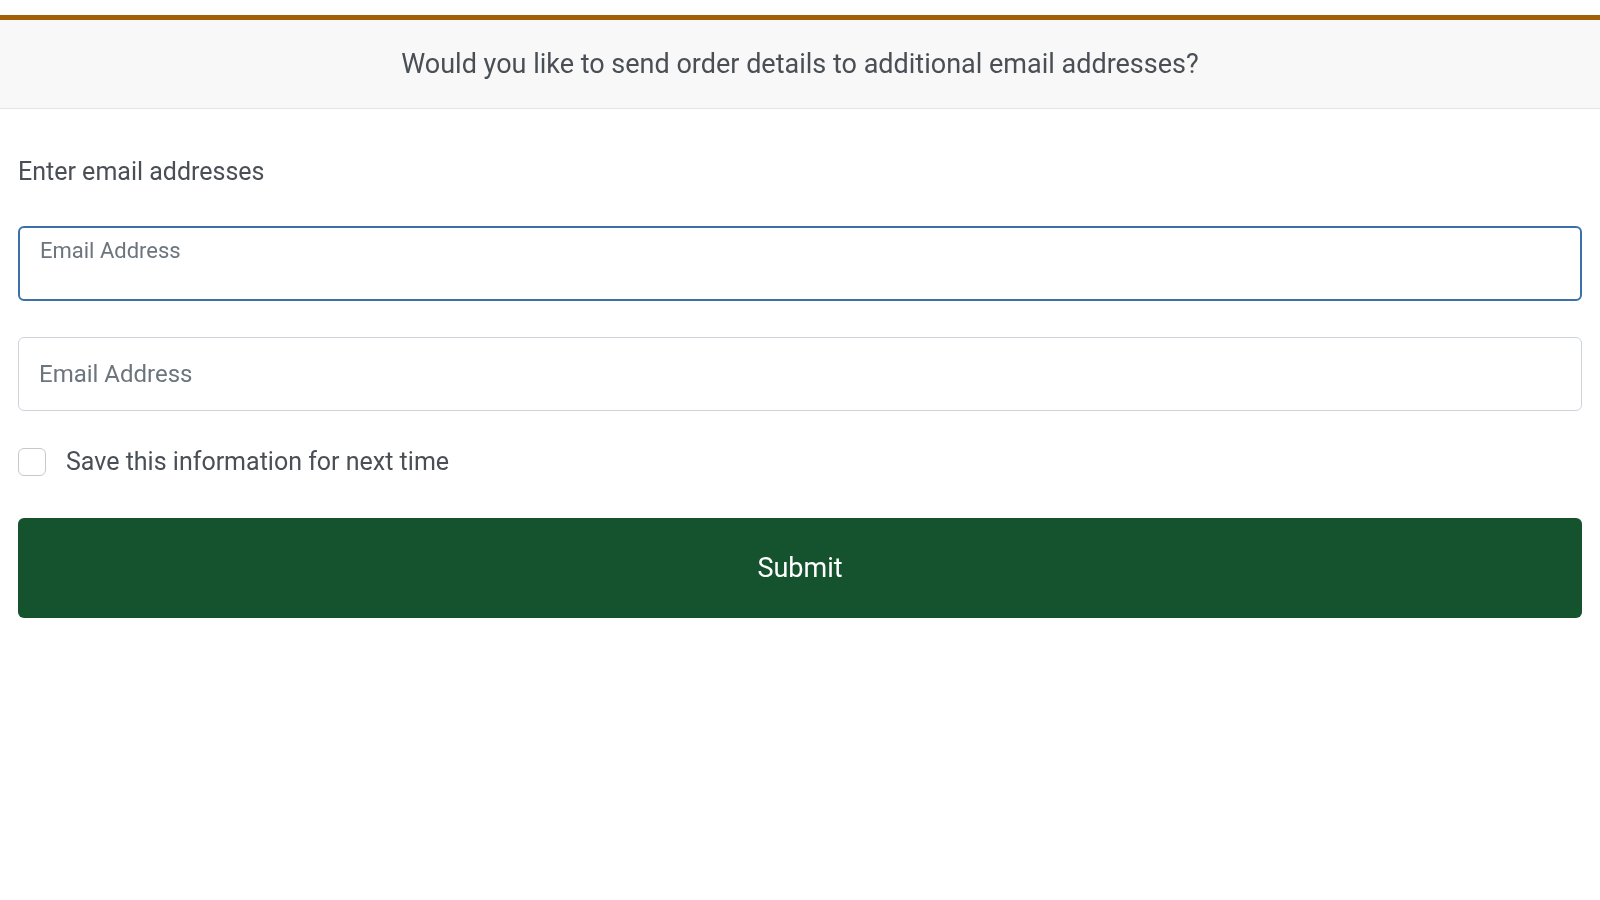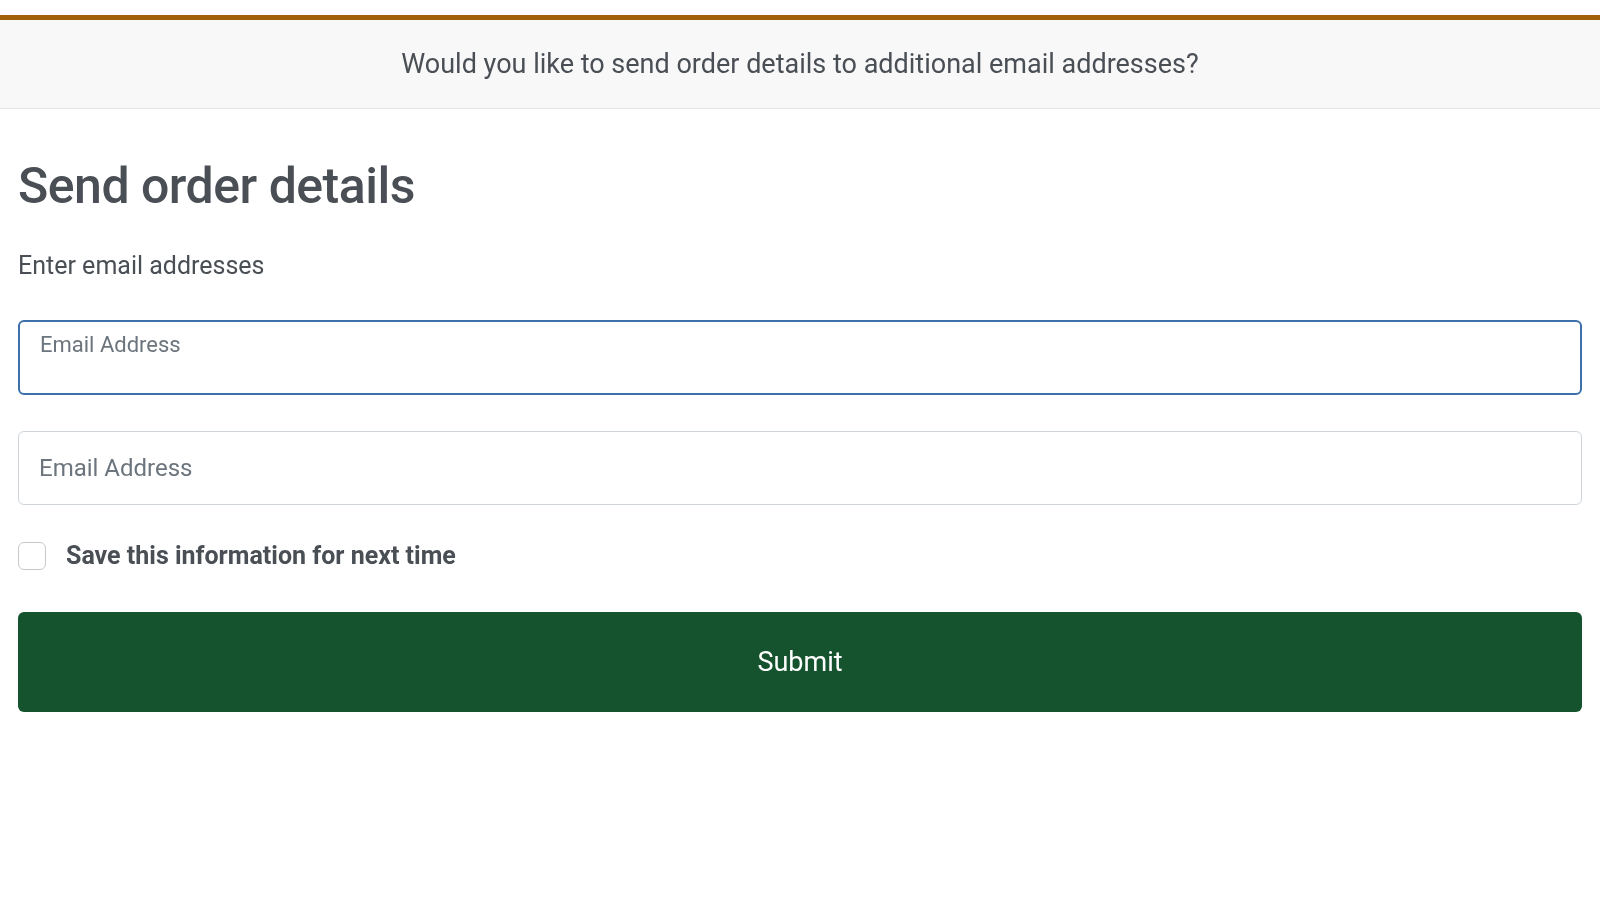"Send order details" h1.page-title { html: <h1>Send order details</h1> -> none }
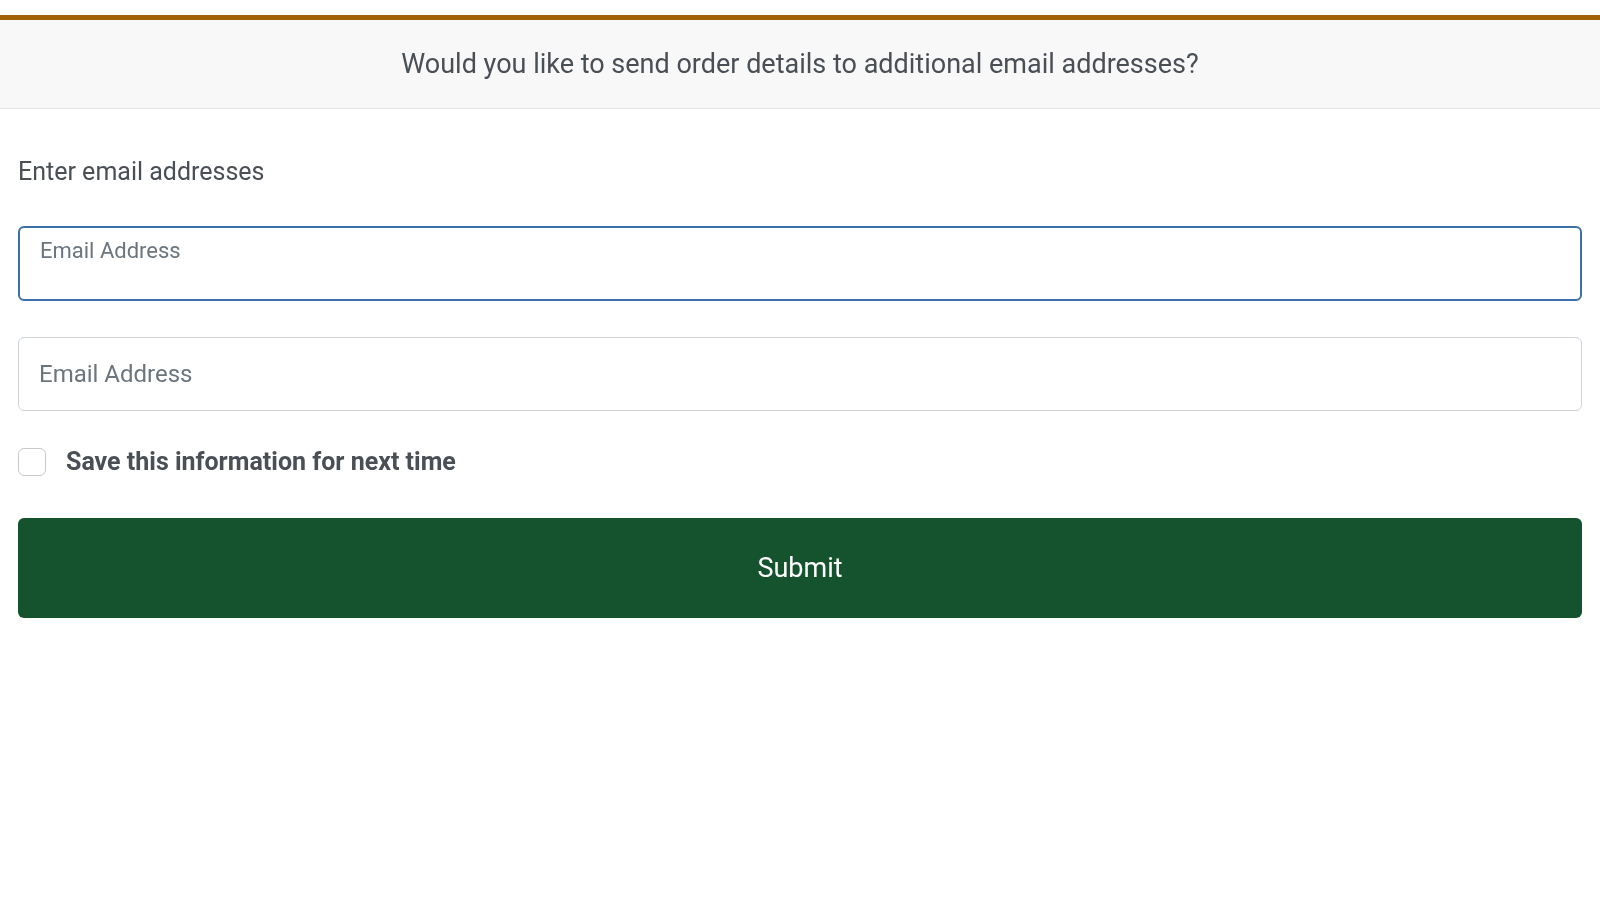"Save this information for next" .checkbox-label { font-weight: 700 -> 400 }
